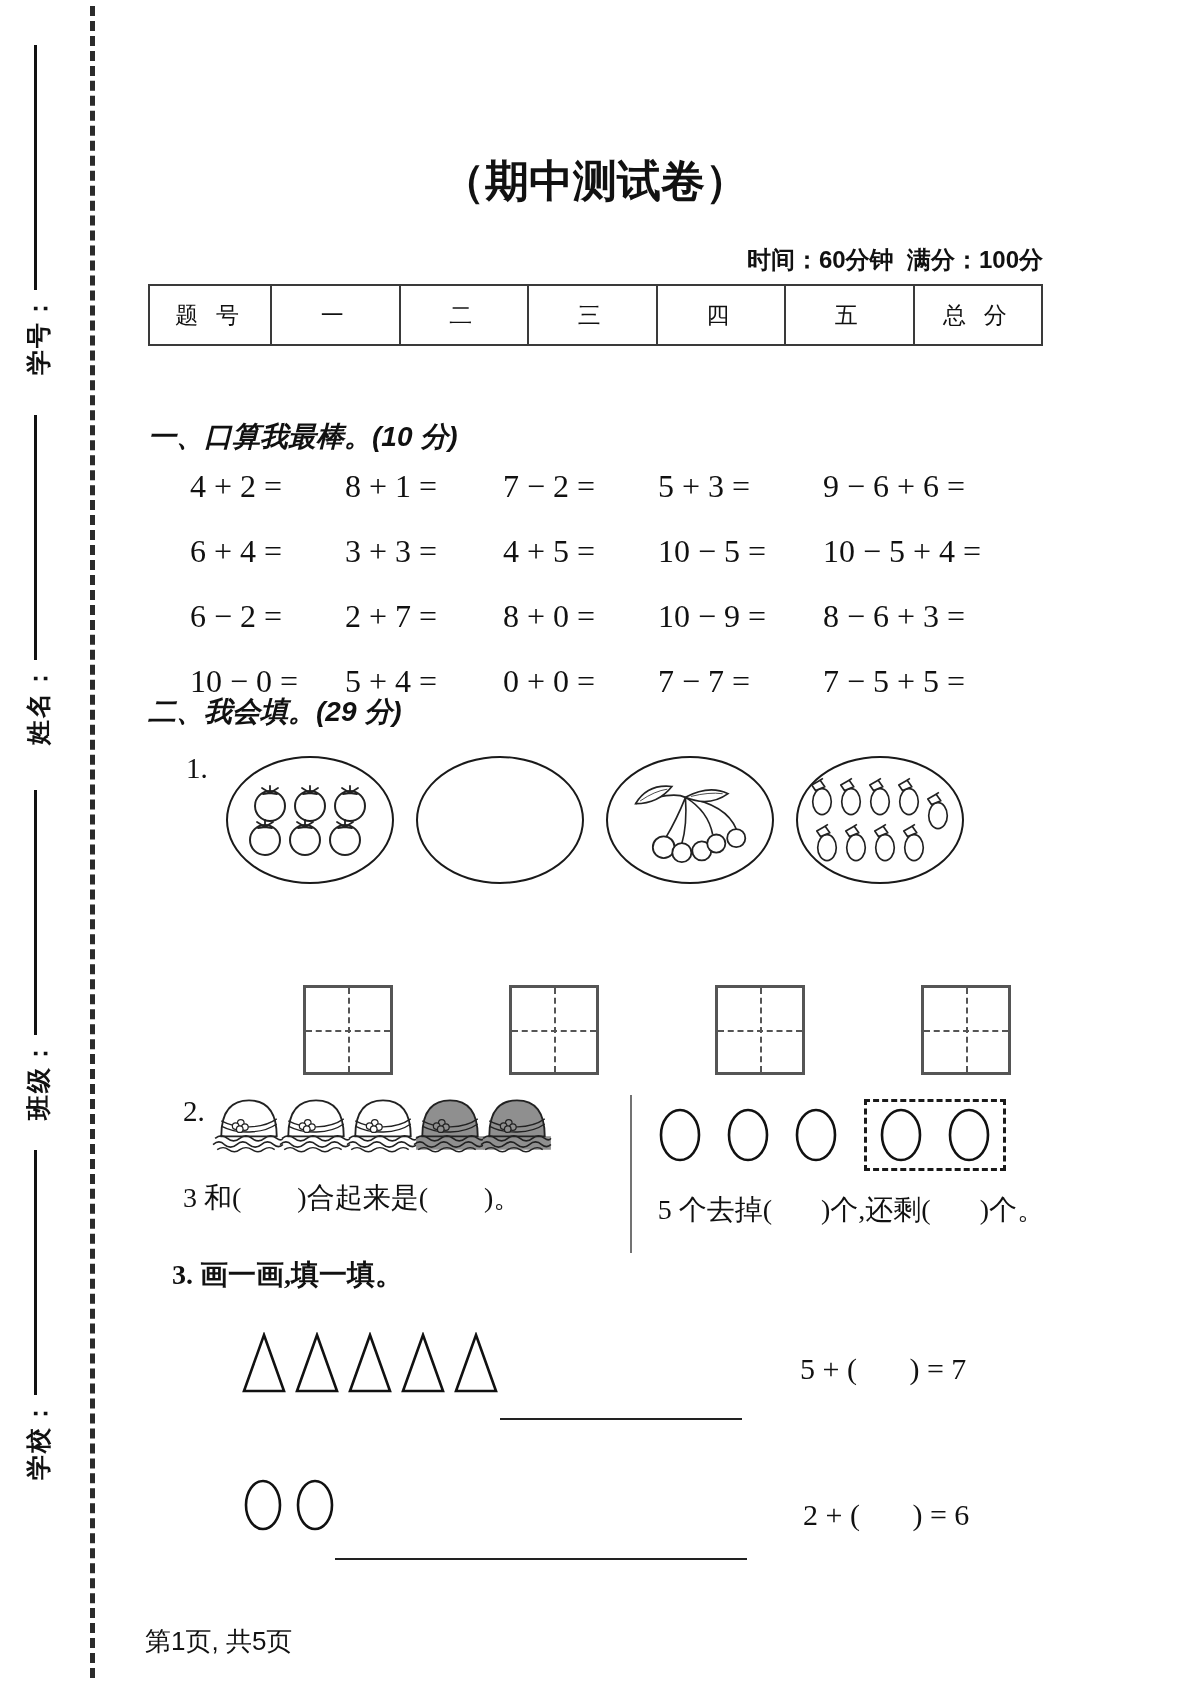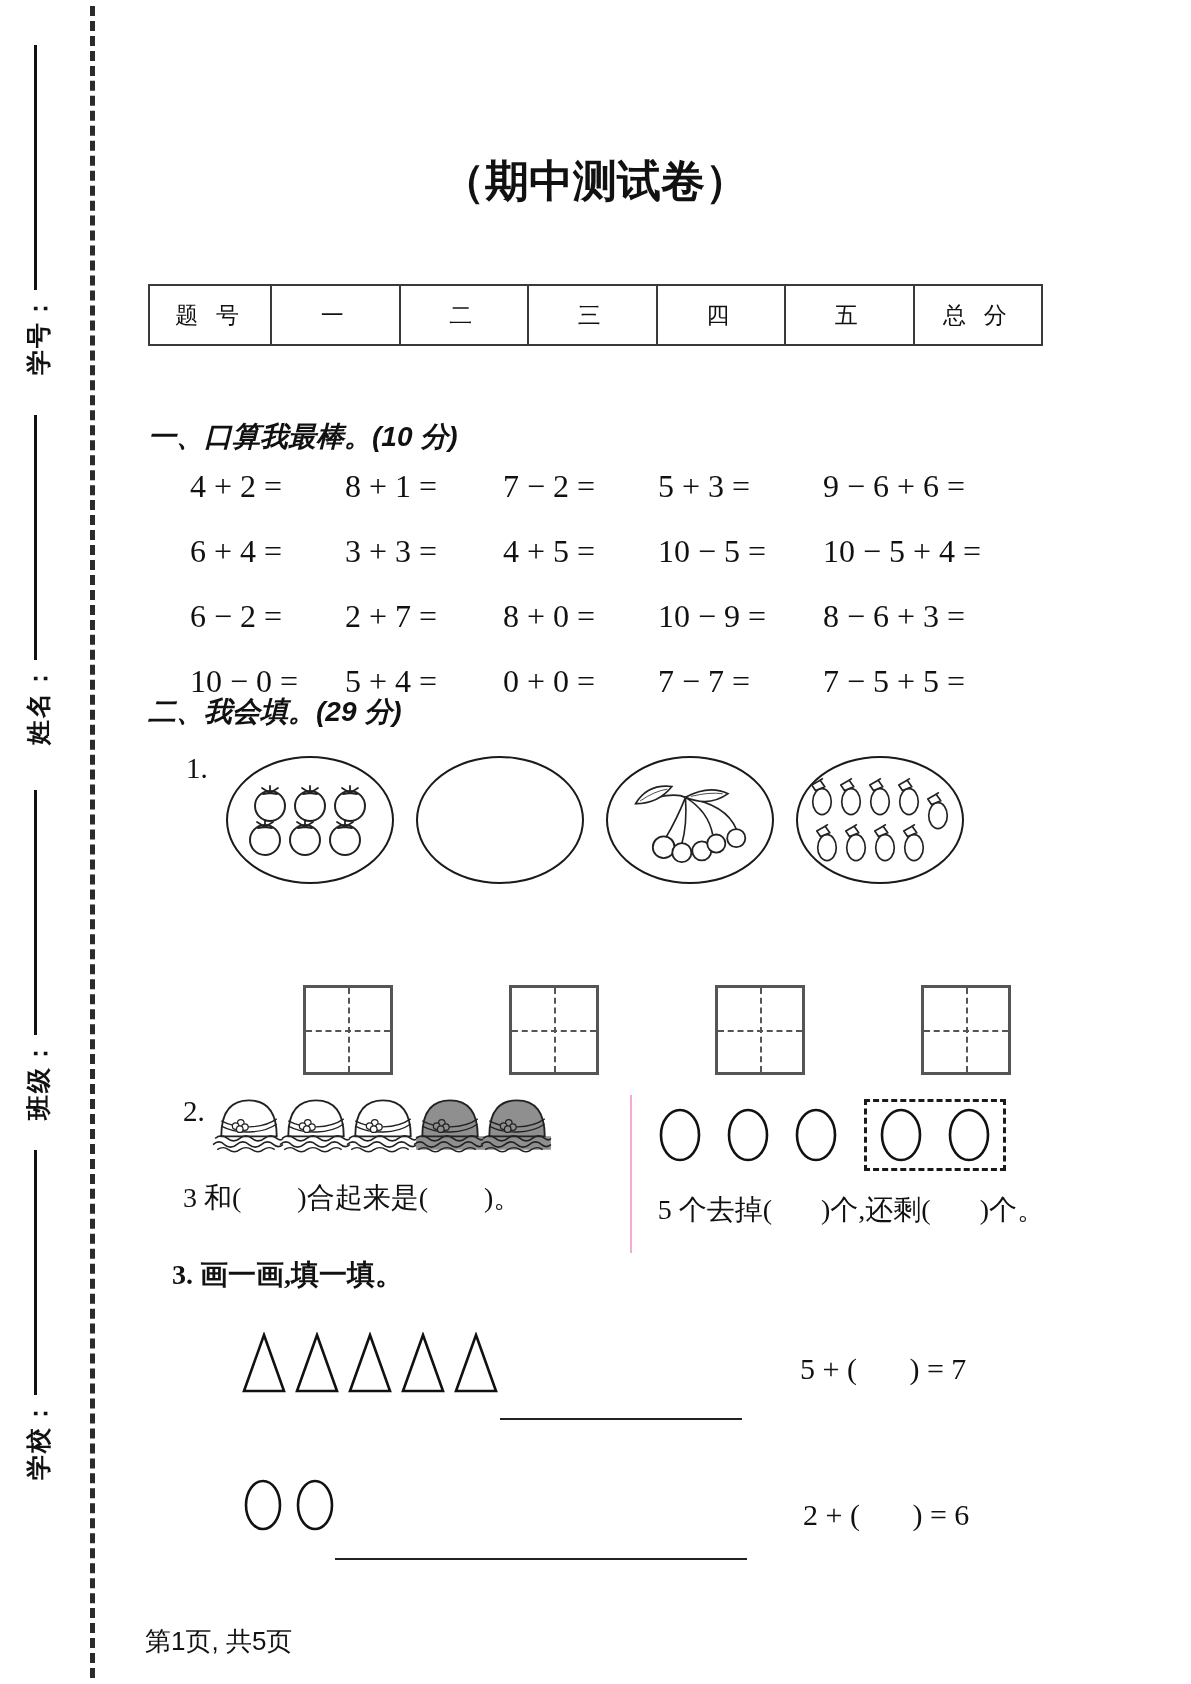"时间：60分钟 满分：100分" div.info-line { html: none -> <div>时间：60分钟 满分：100分</div> }
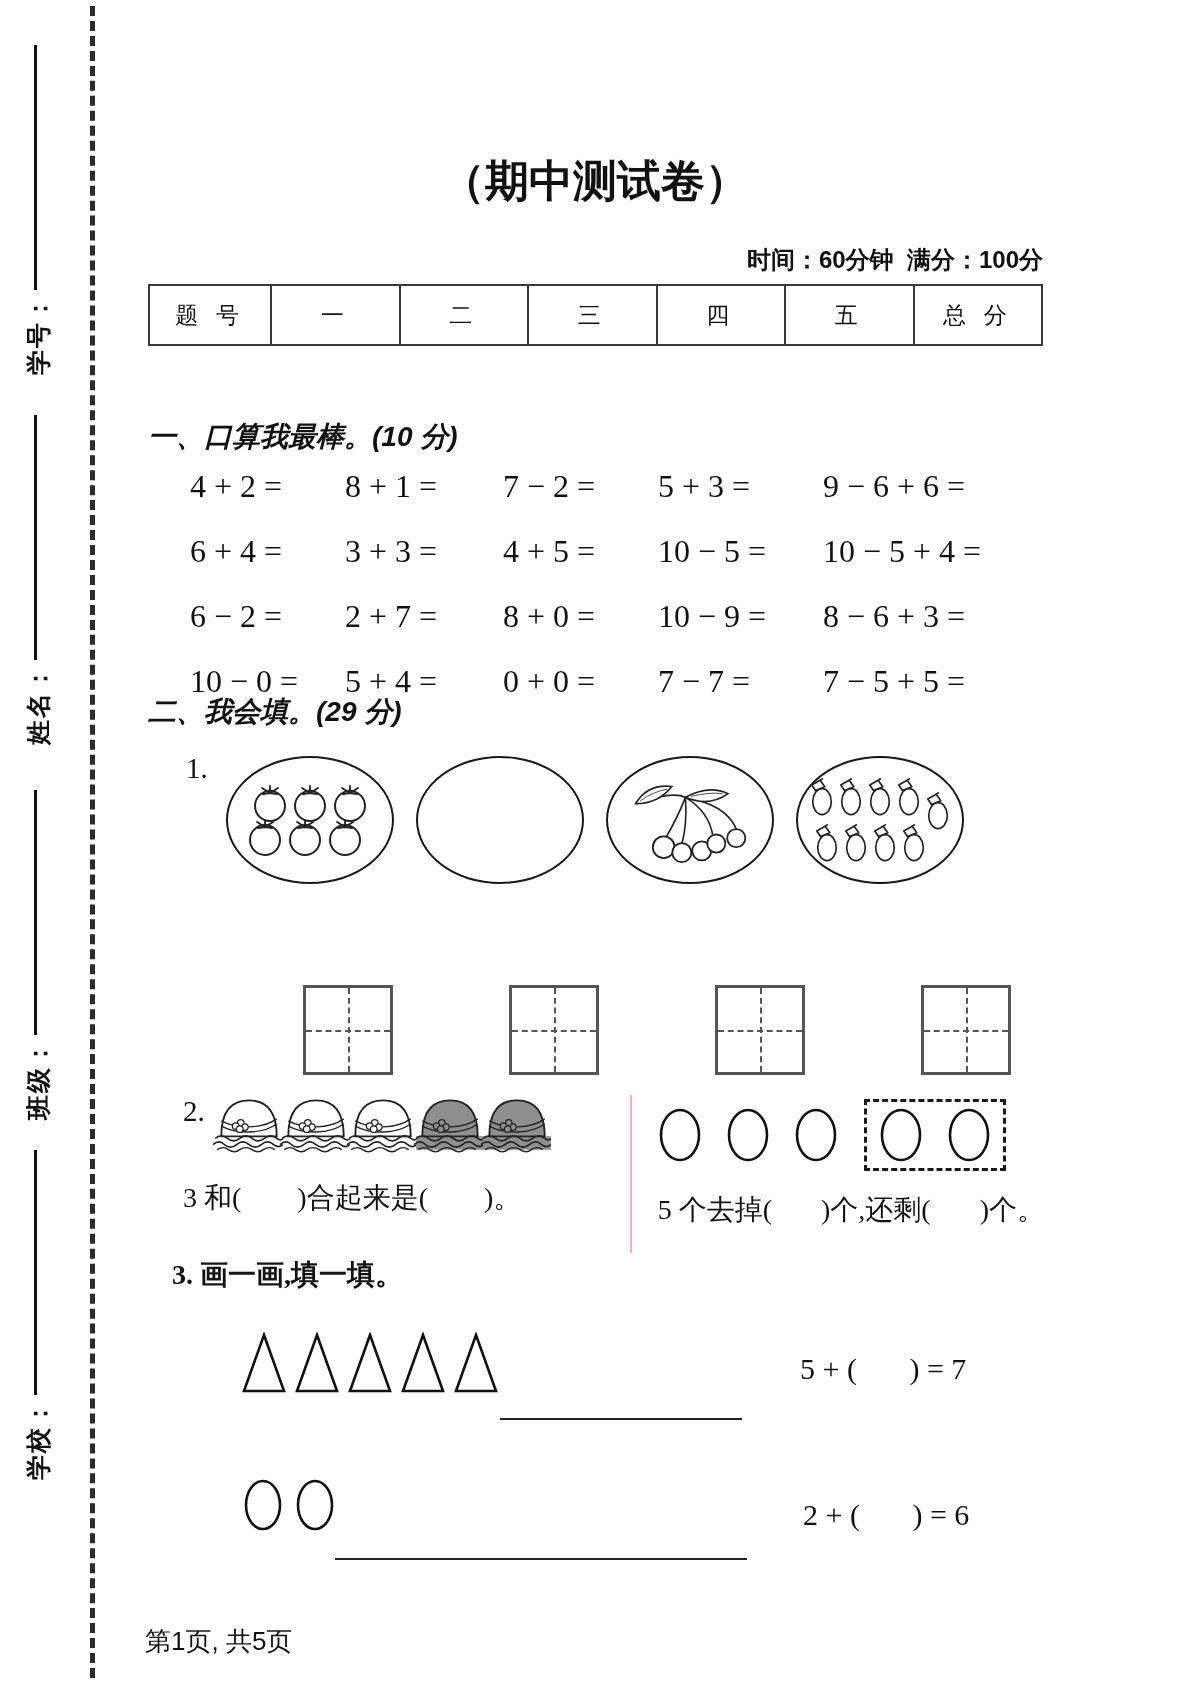"5 个去掉( )个,还剩( )个。" .q2-right { border-left: 2px solid #f9a8d4 -> 2px solid #737373 }
